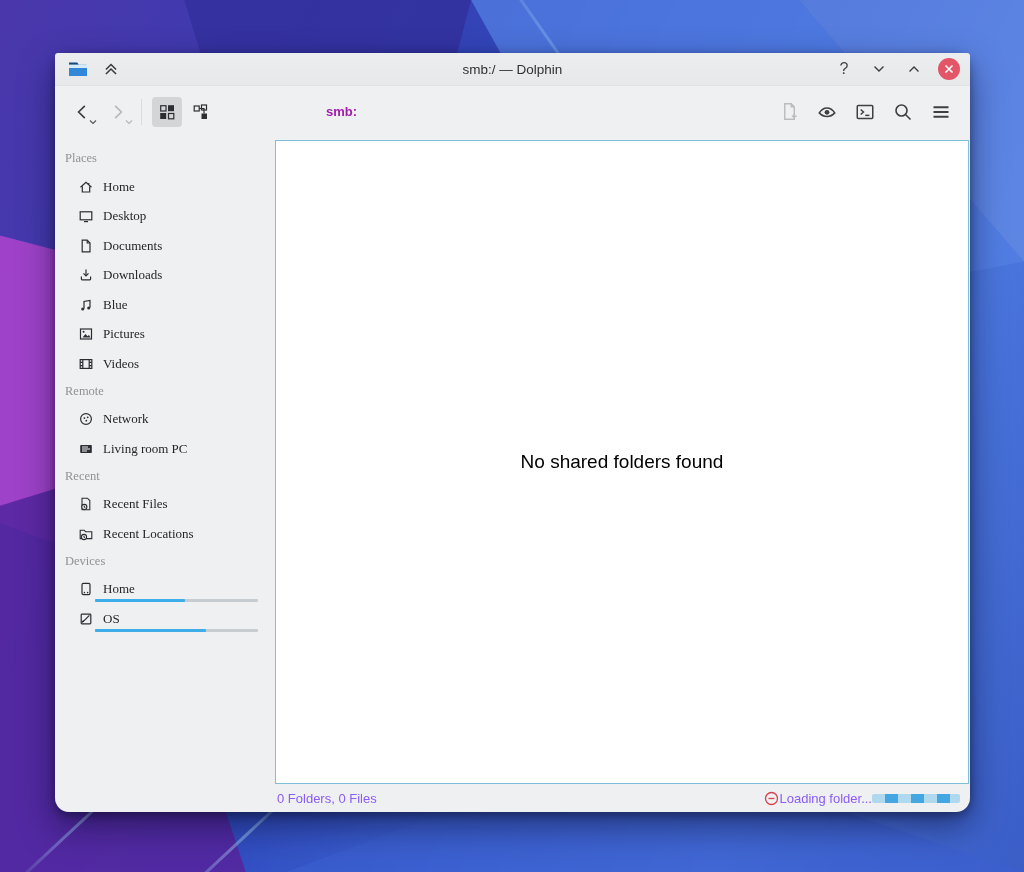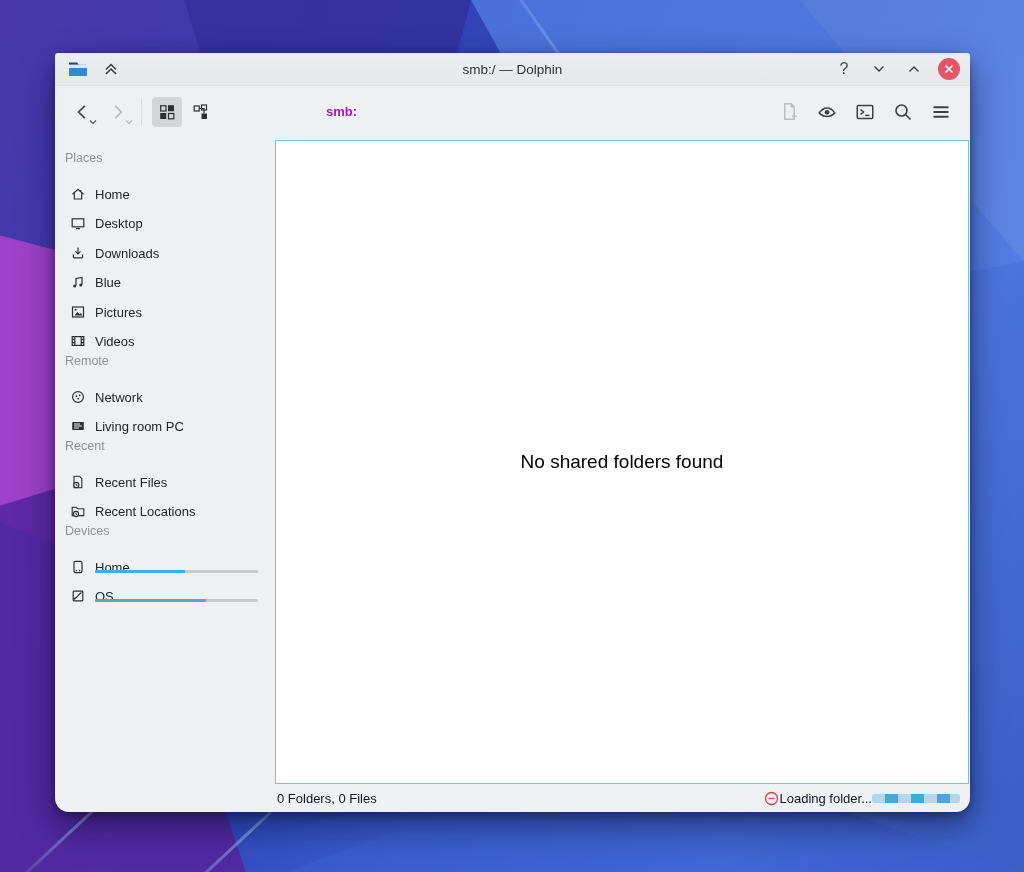"Places" .sec-header { font-family: none -> Liberation Serif, serif }
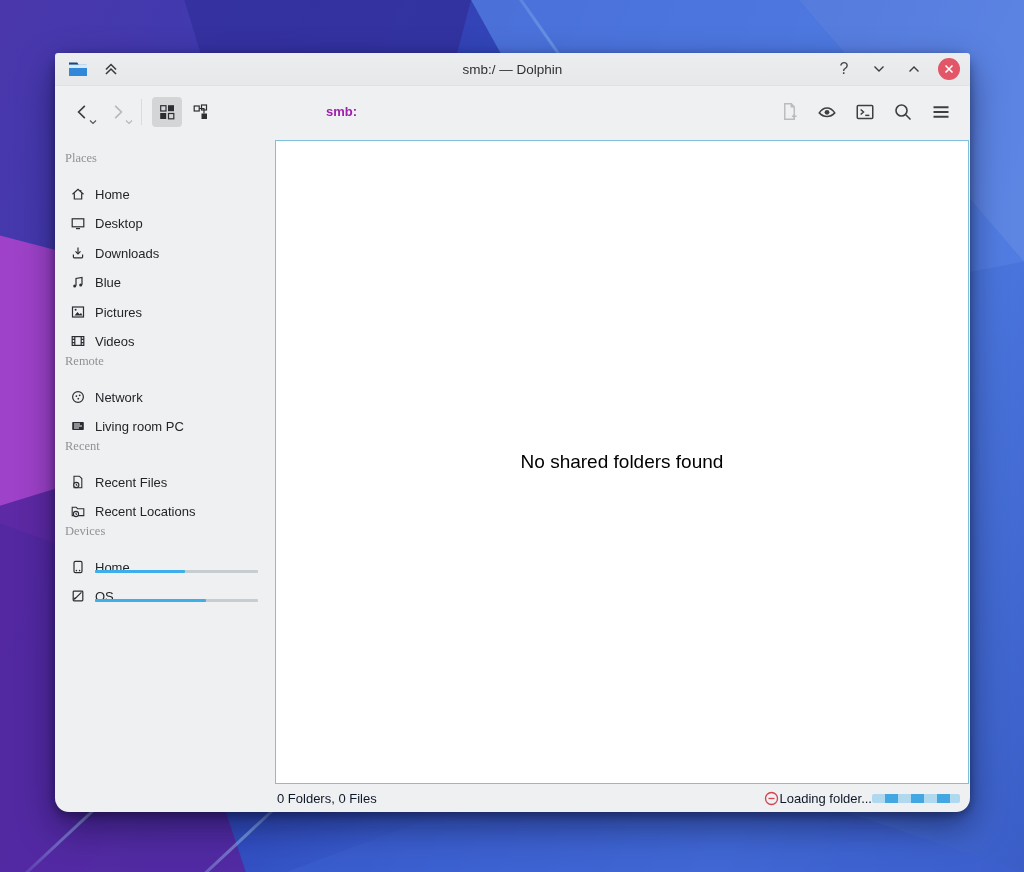"Home" .srow { align-items: flex-end -> center; font-family: none -> Liberation Serif, serif; padding-left: 15px -> 23px }
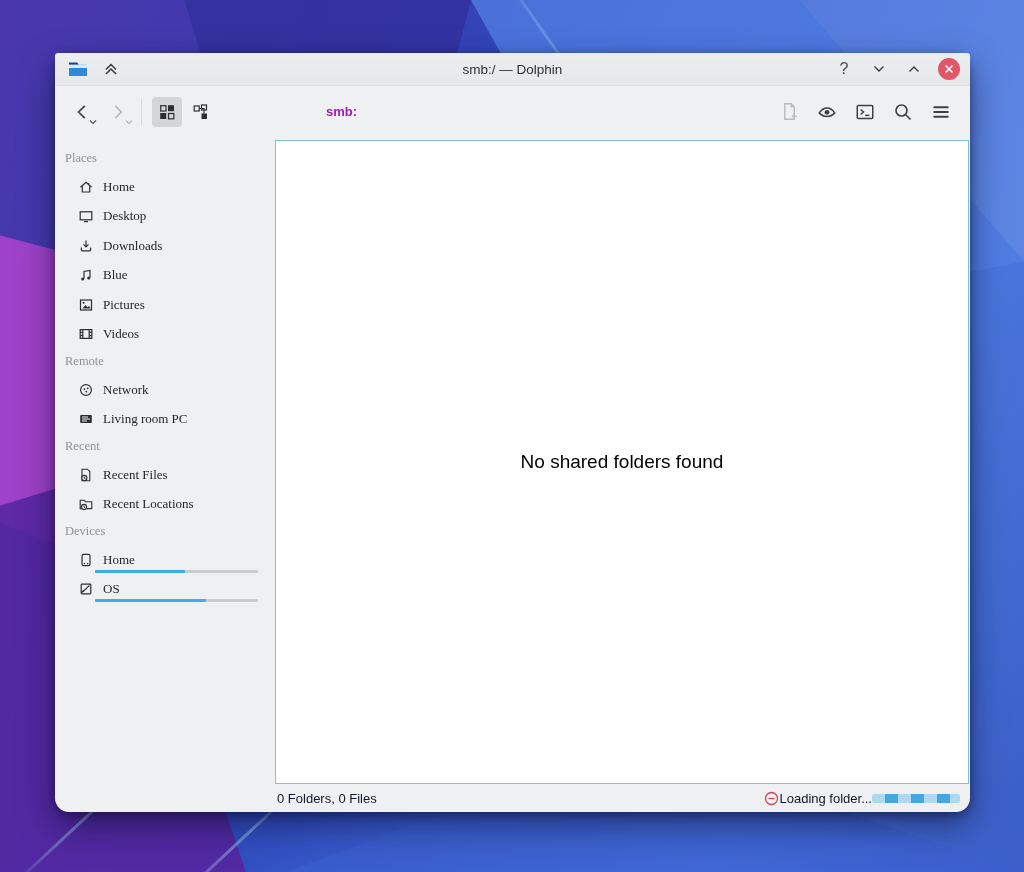"Documents" div.srow { html: none -> <div> <span> <svg> <path></path> <path></path> </svg> </span> <span>Documents</span> </div> }
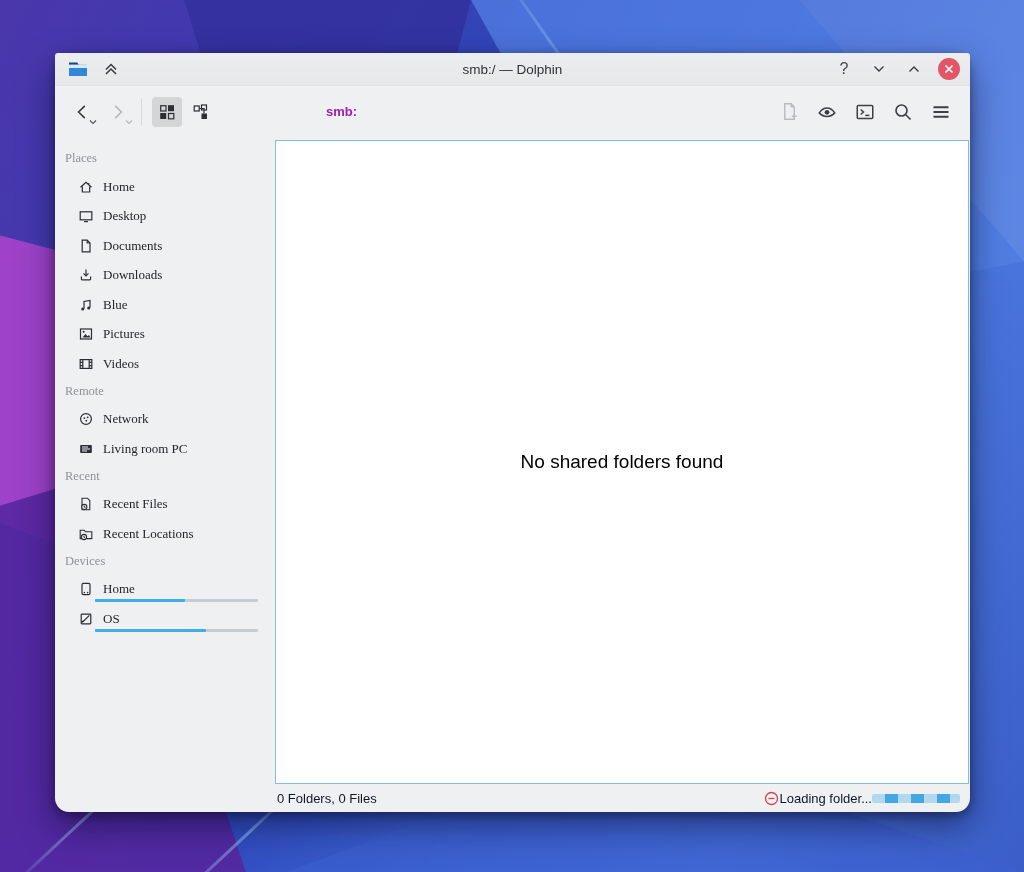"0 Folders, 0 Files" .statusbar { color: #0f172a -> #8b5cf6 }
